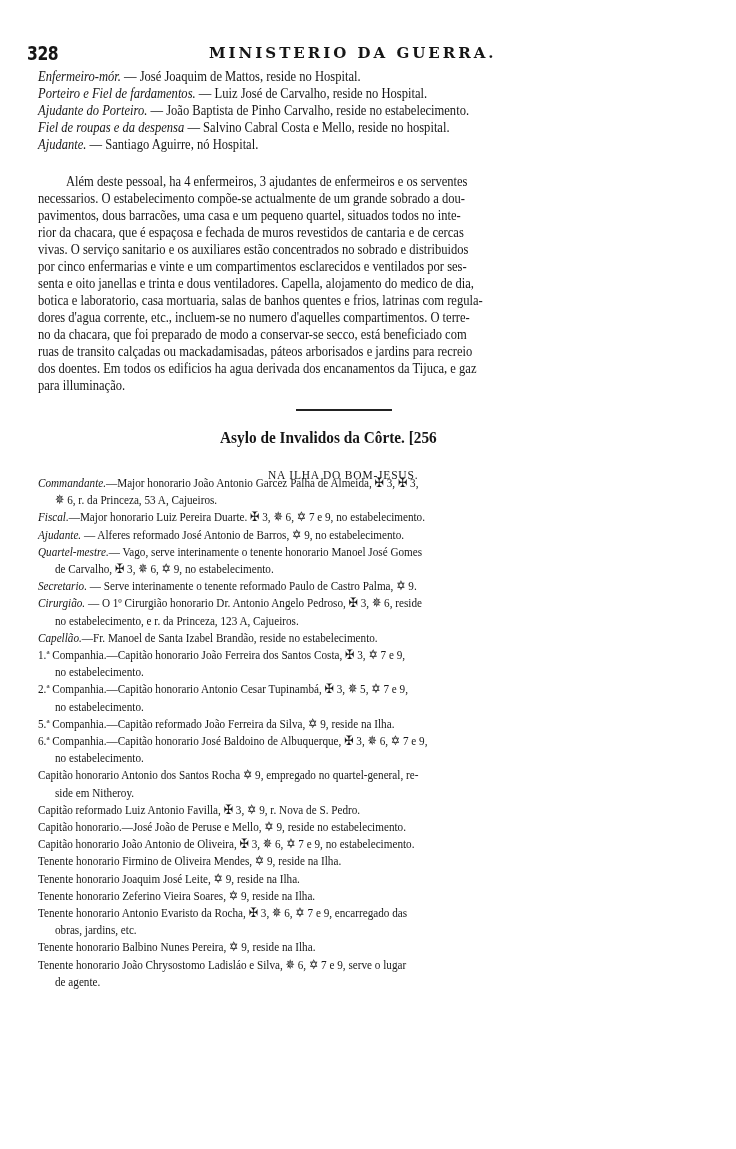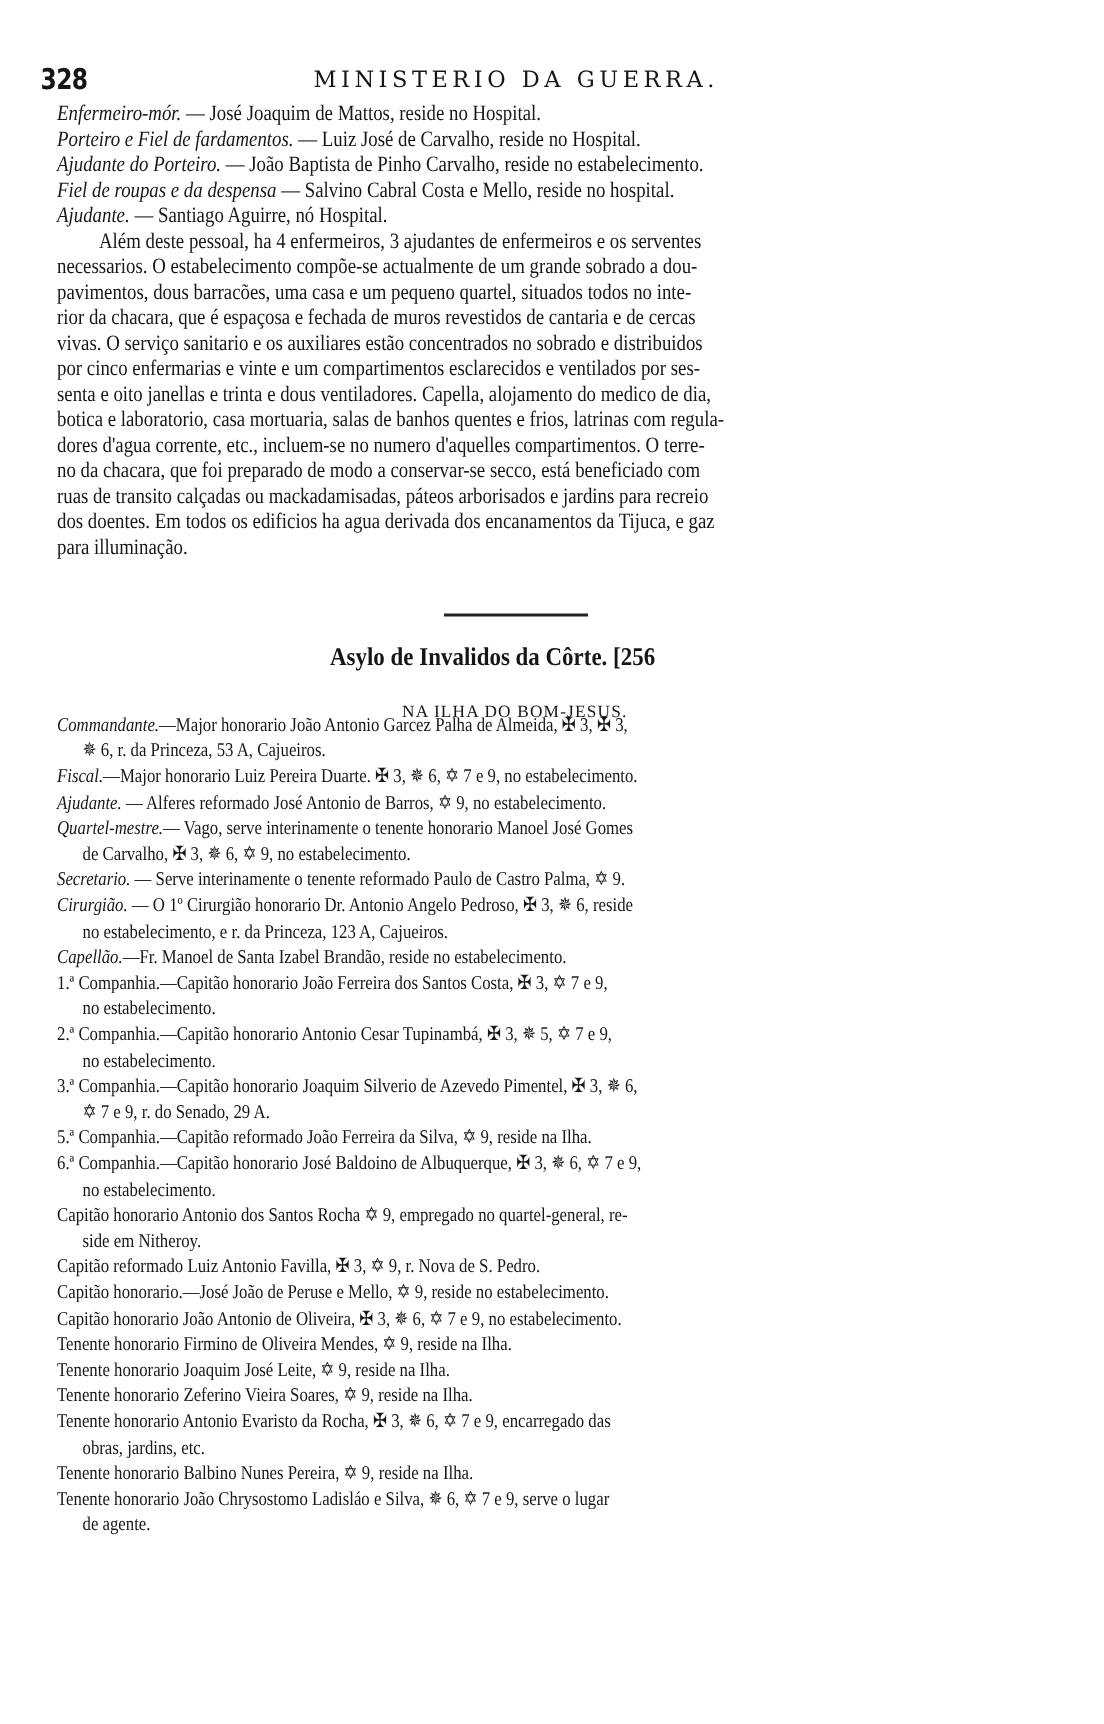"MINISTERIO DA GUERRA." .runhead { font-weight: normal -> bold }
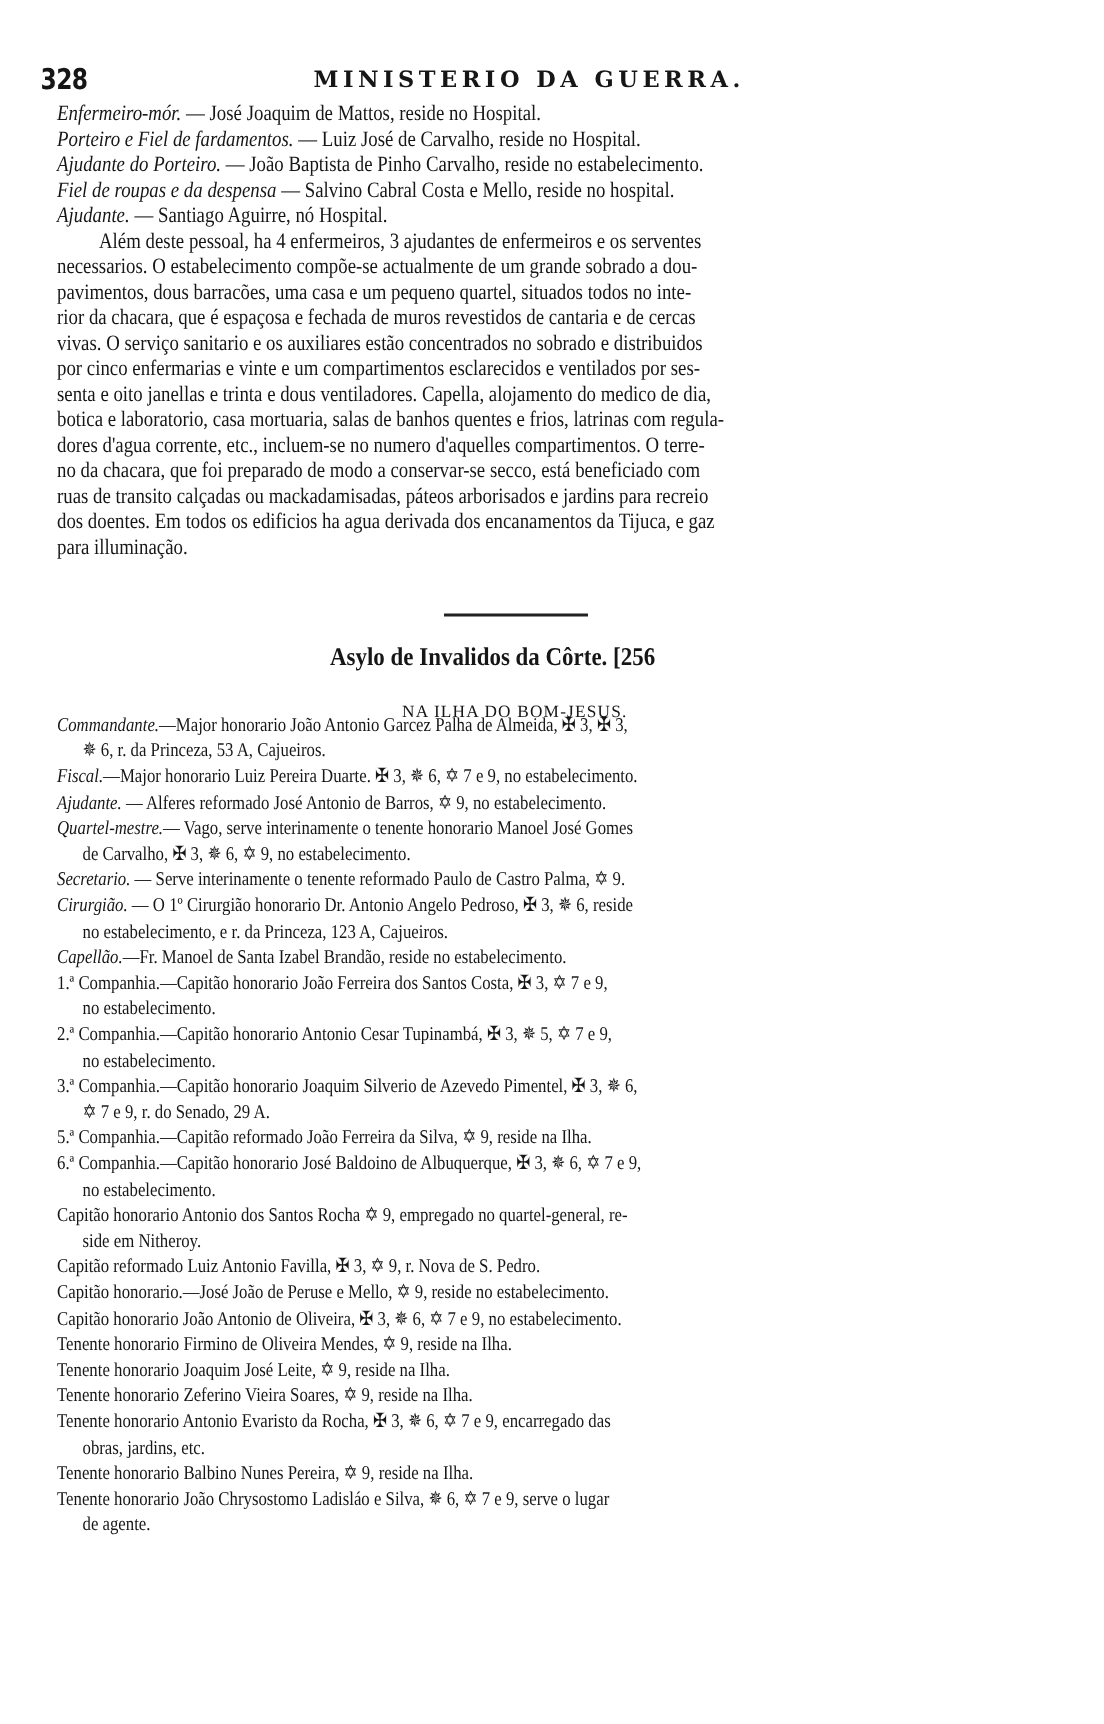"Além deste pessoal, ha 4" div { margin-top: 0 -> 20px }
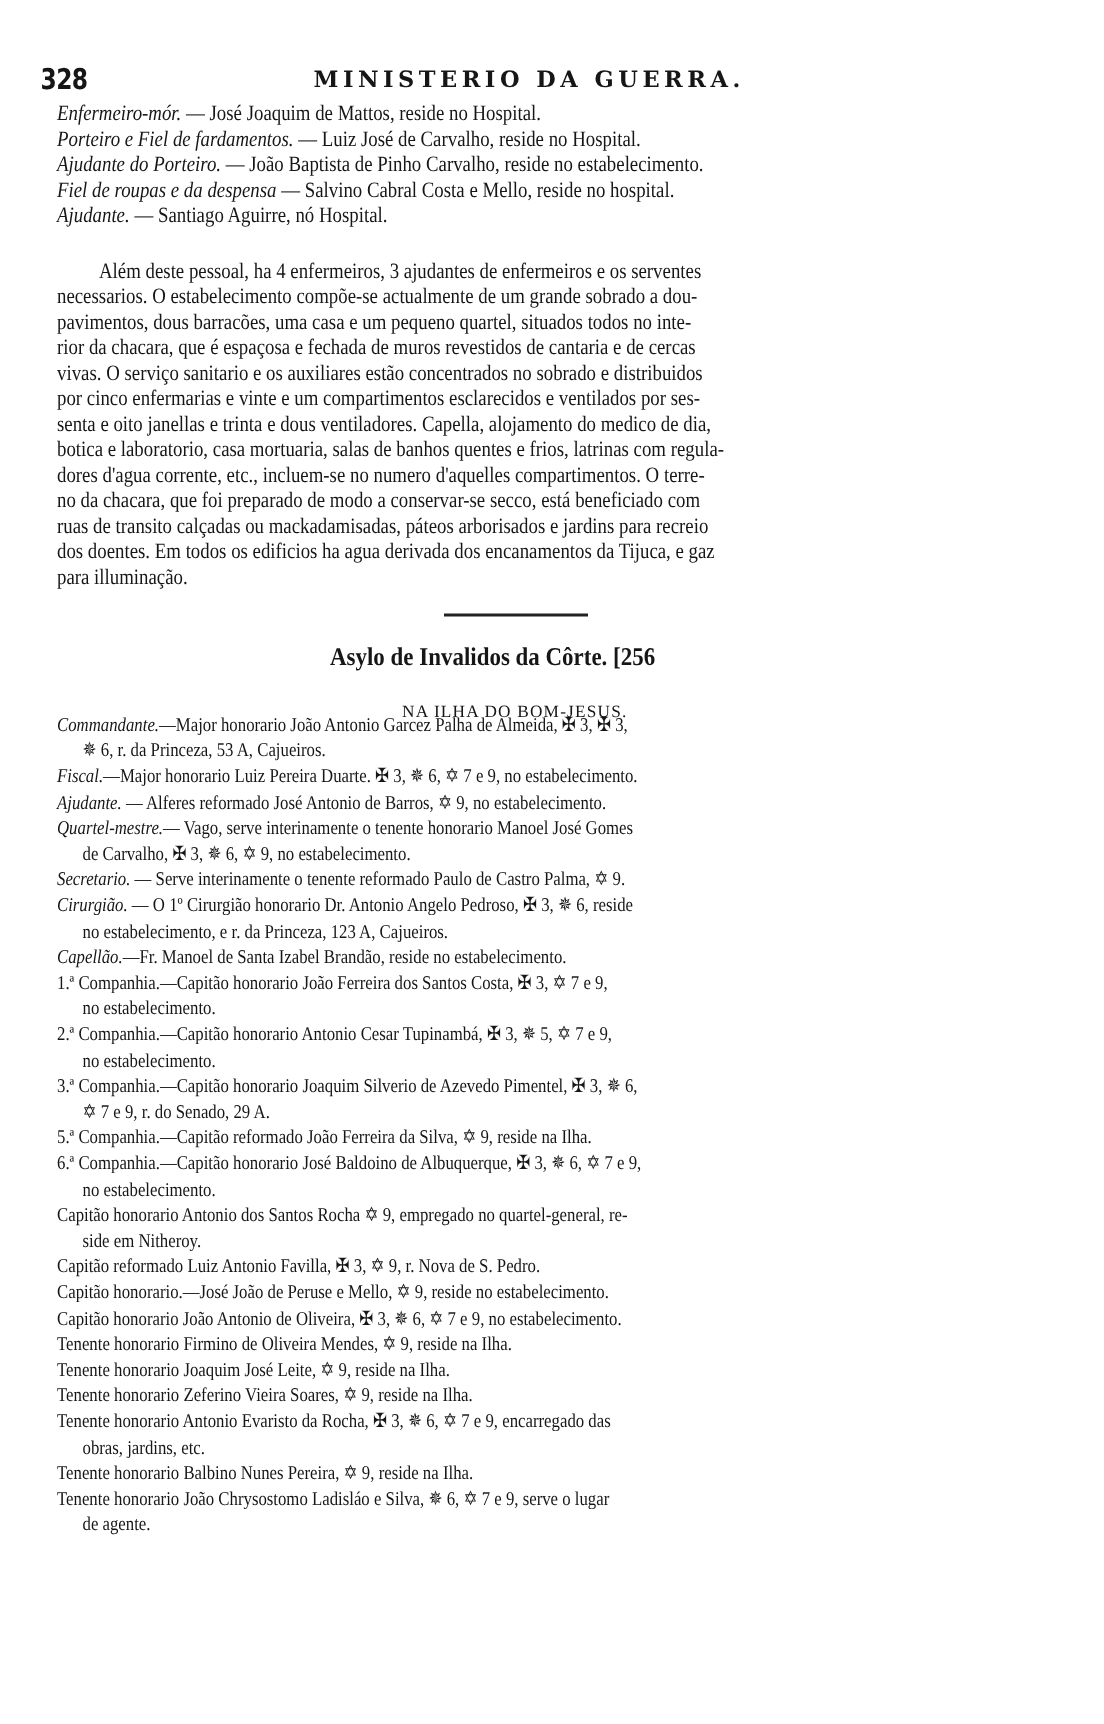"3.ª Companhia.—Capitão honorario Joaquim" div { html: <div> <div><span>3.ª Companhia.—Capitão honorario Joaquim Silverio de Azevedo Pimentel, ✠ 3, ✵ 6,</span></div> <div><span>✡ 7 e 9, r. do Senado, 29 A.</span></div> </div> -> none }
